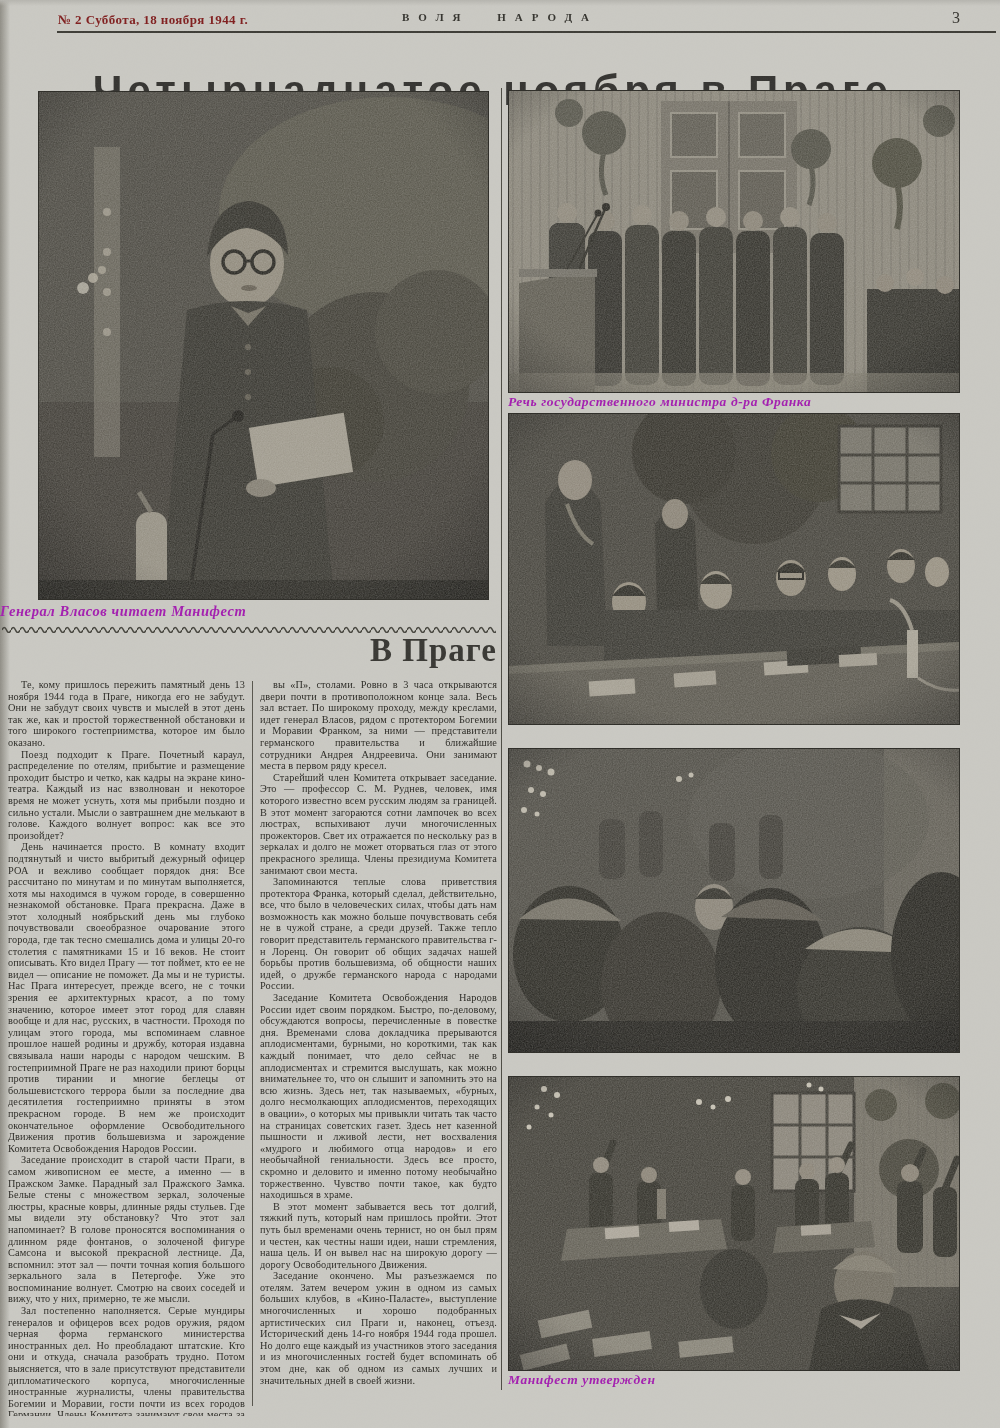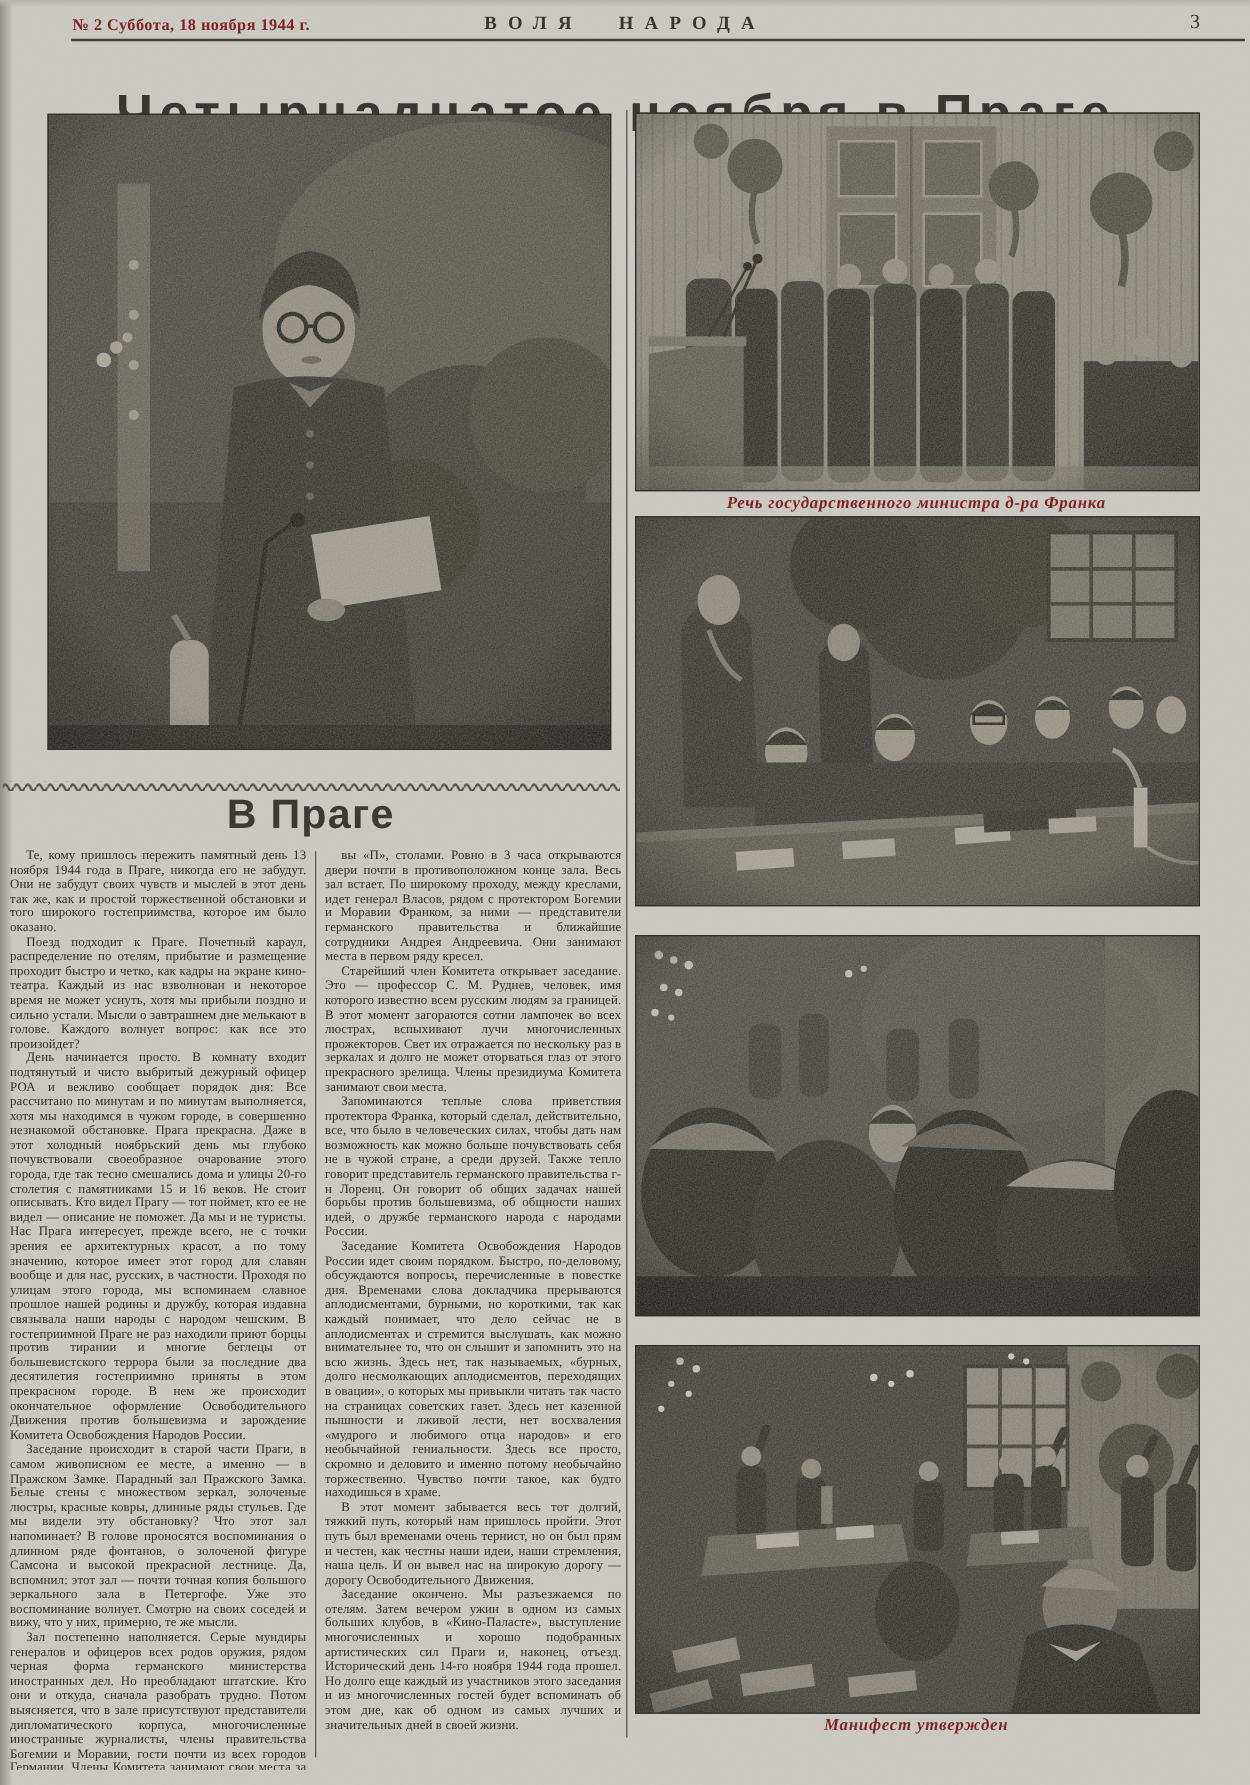"ВОЛЯ НАРОДА" .masthead { font-size: 15px -> 11px }
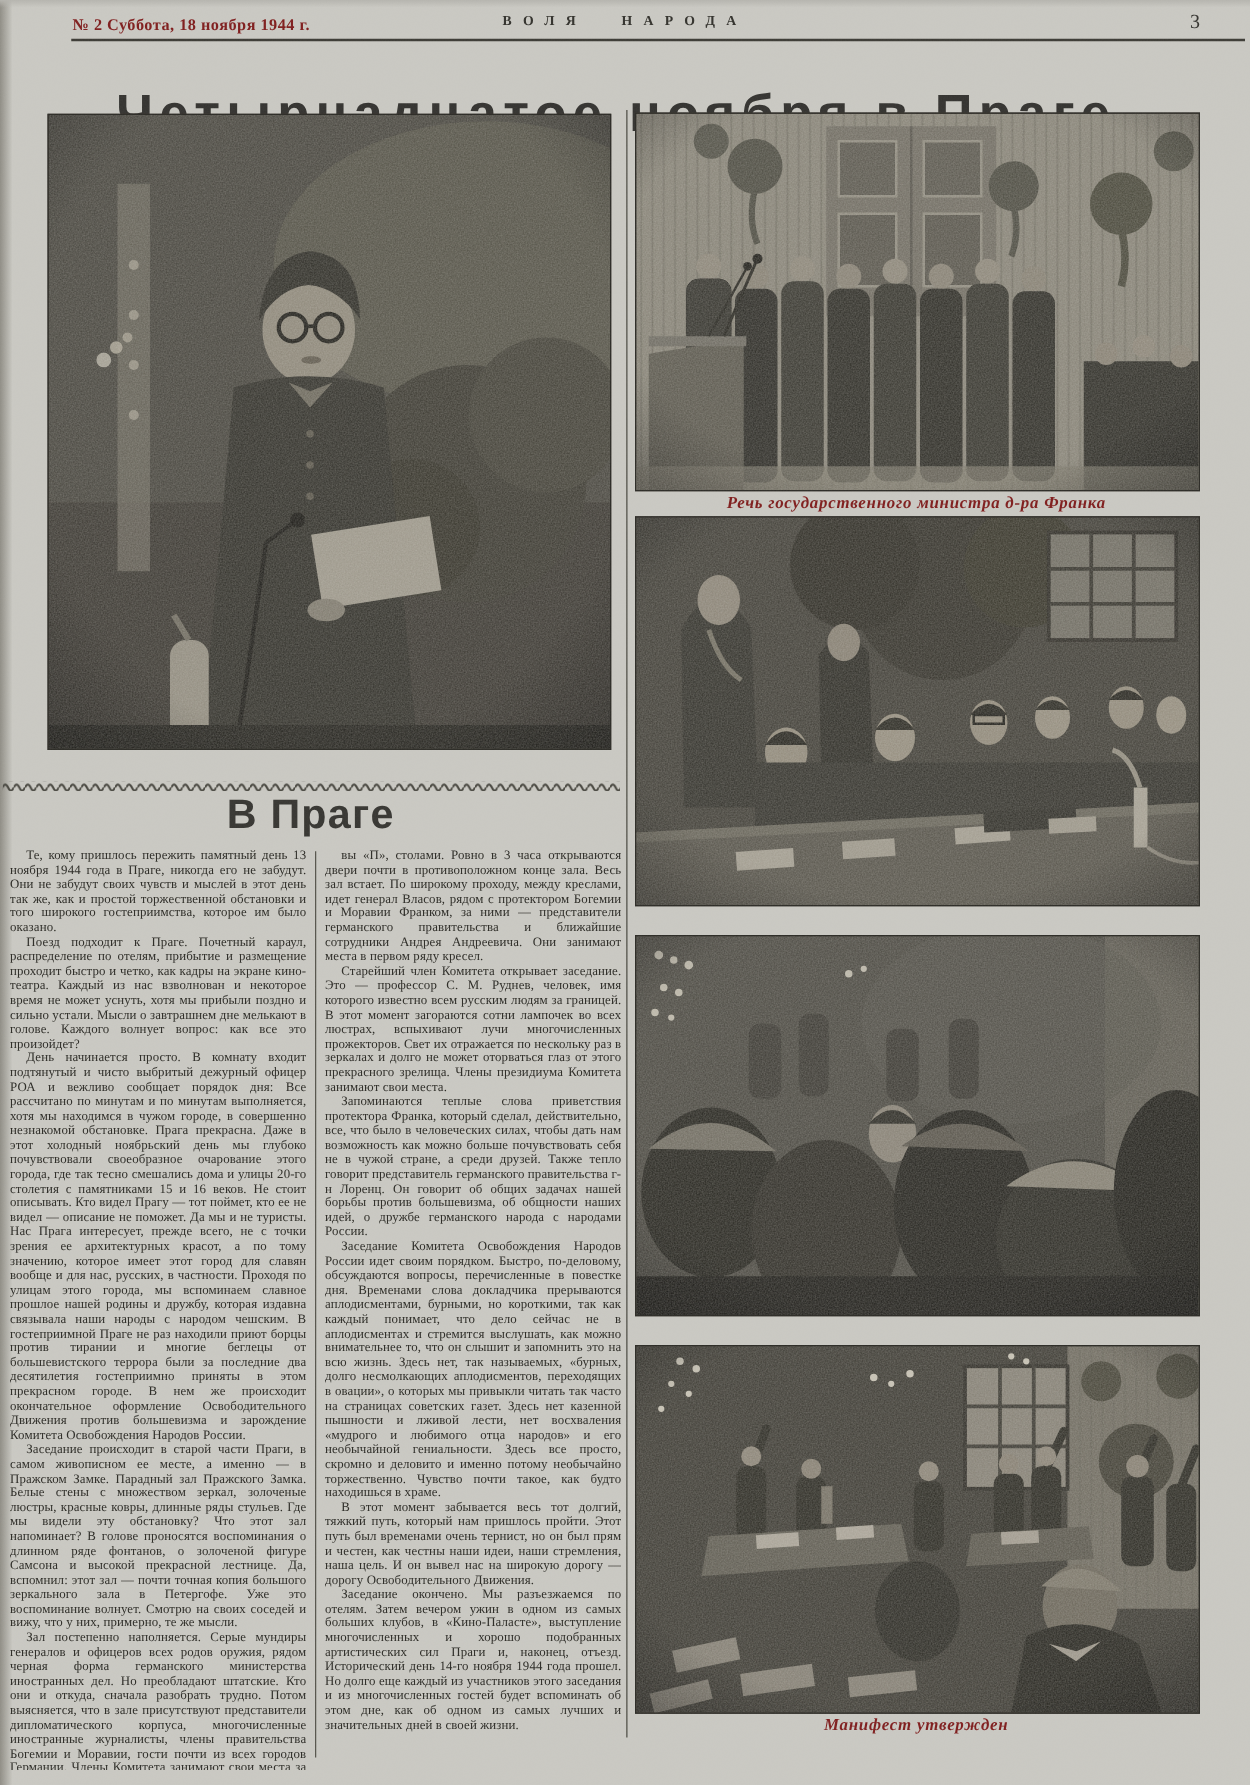"Речь государственного министра д-ра" .caption { color: #7f1d1d -> #a21caf; text-align: center -> none }
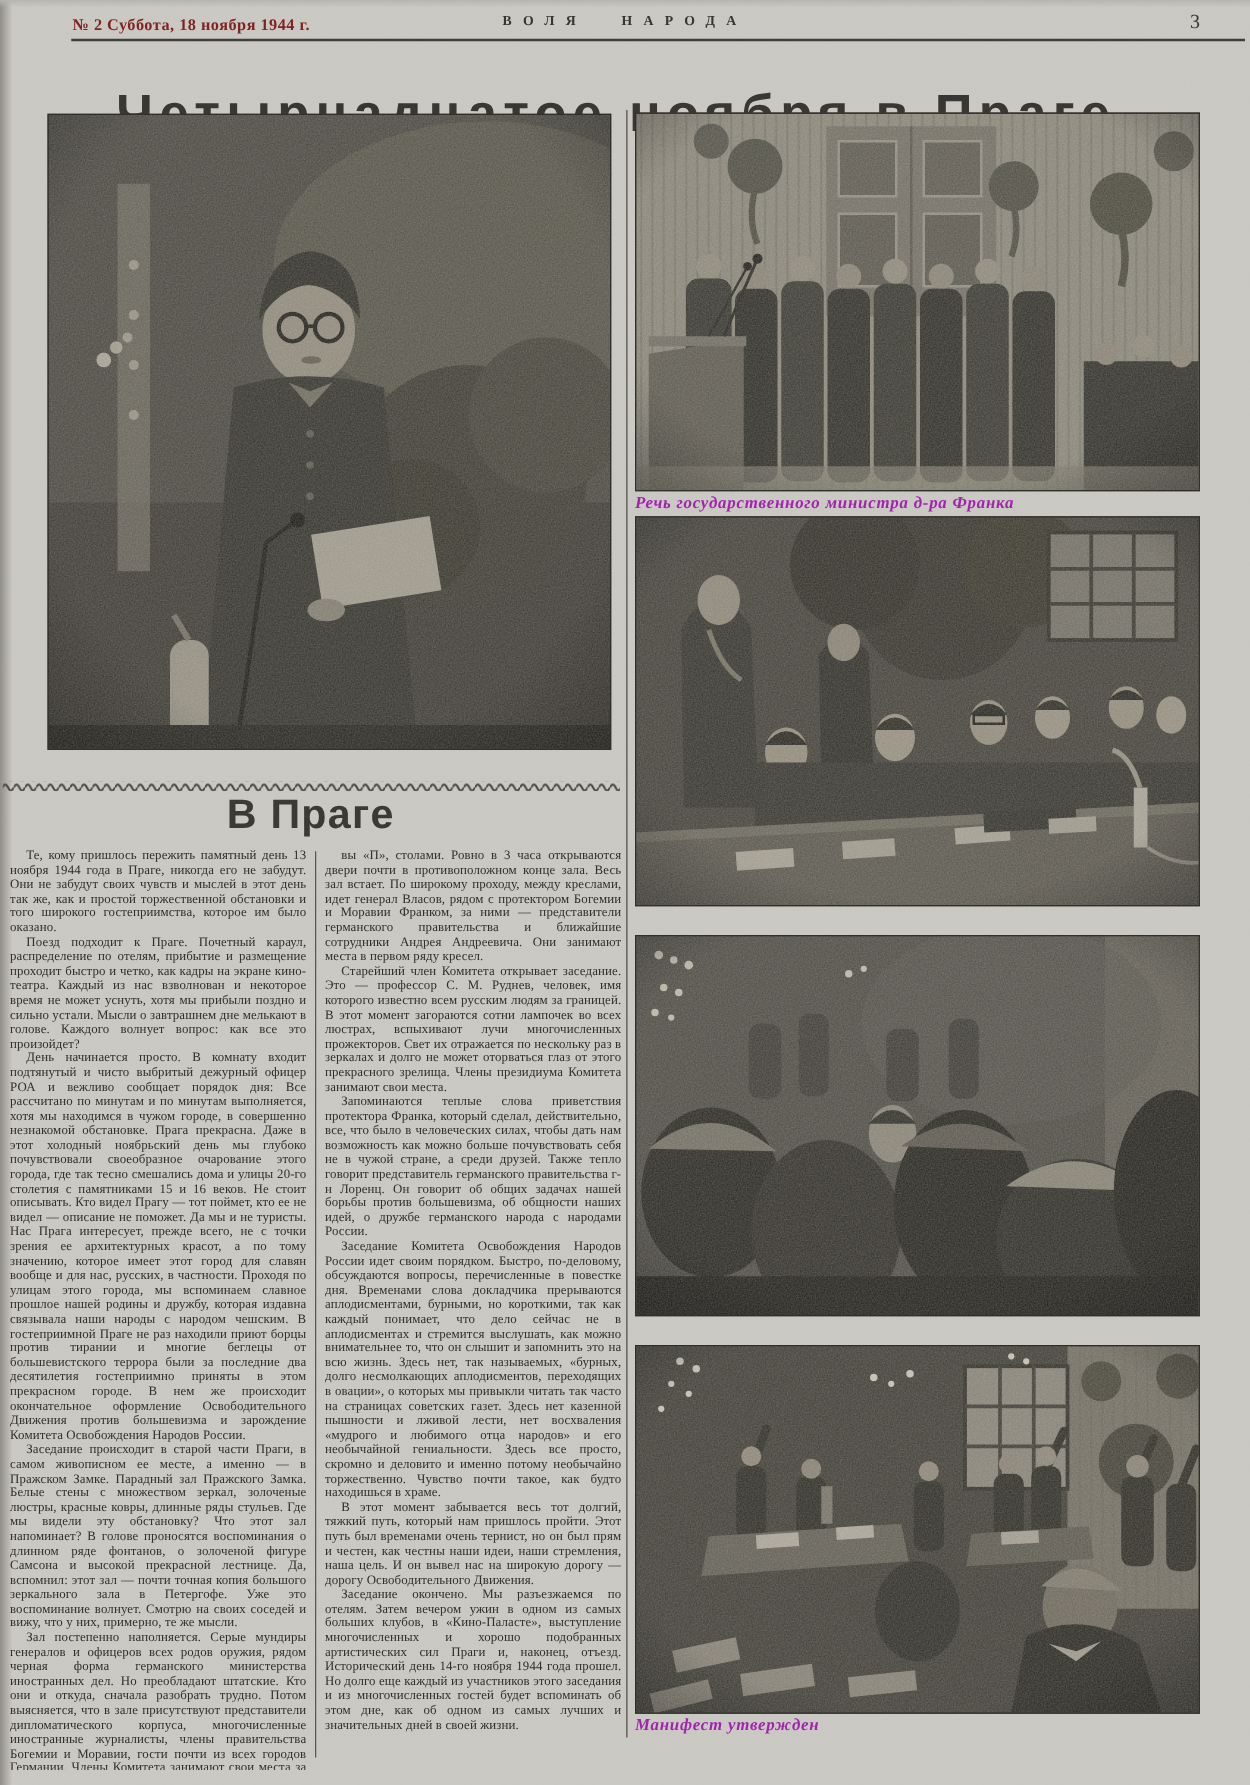"Генерал Власов читает Манифест" figcaption.caption { html: none -> <figcaption>Генерал Власов читает Манифест</figcaption> }
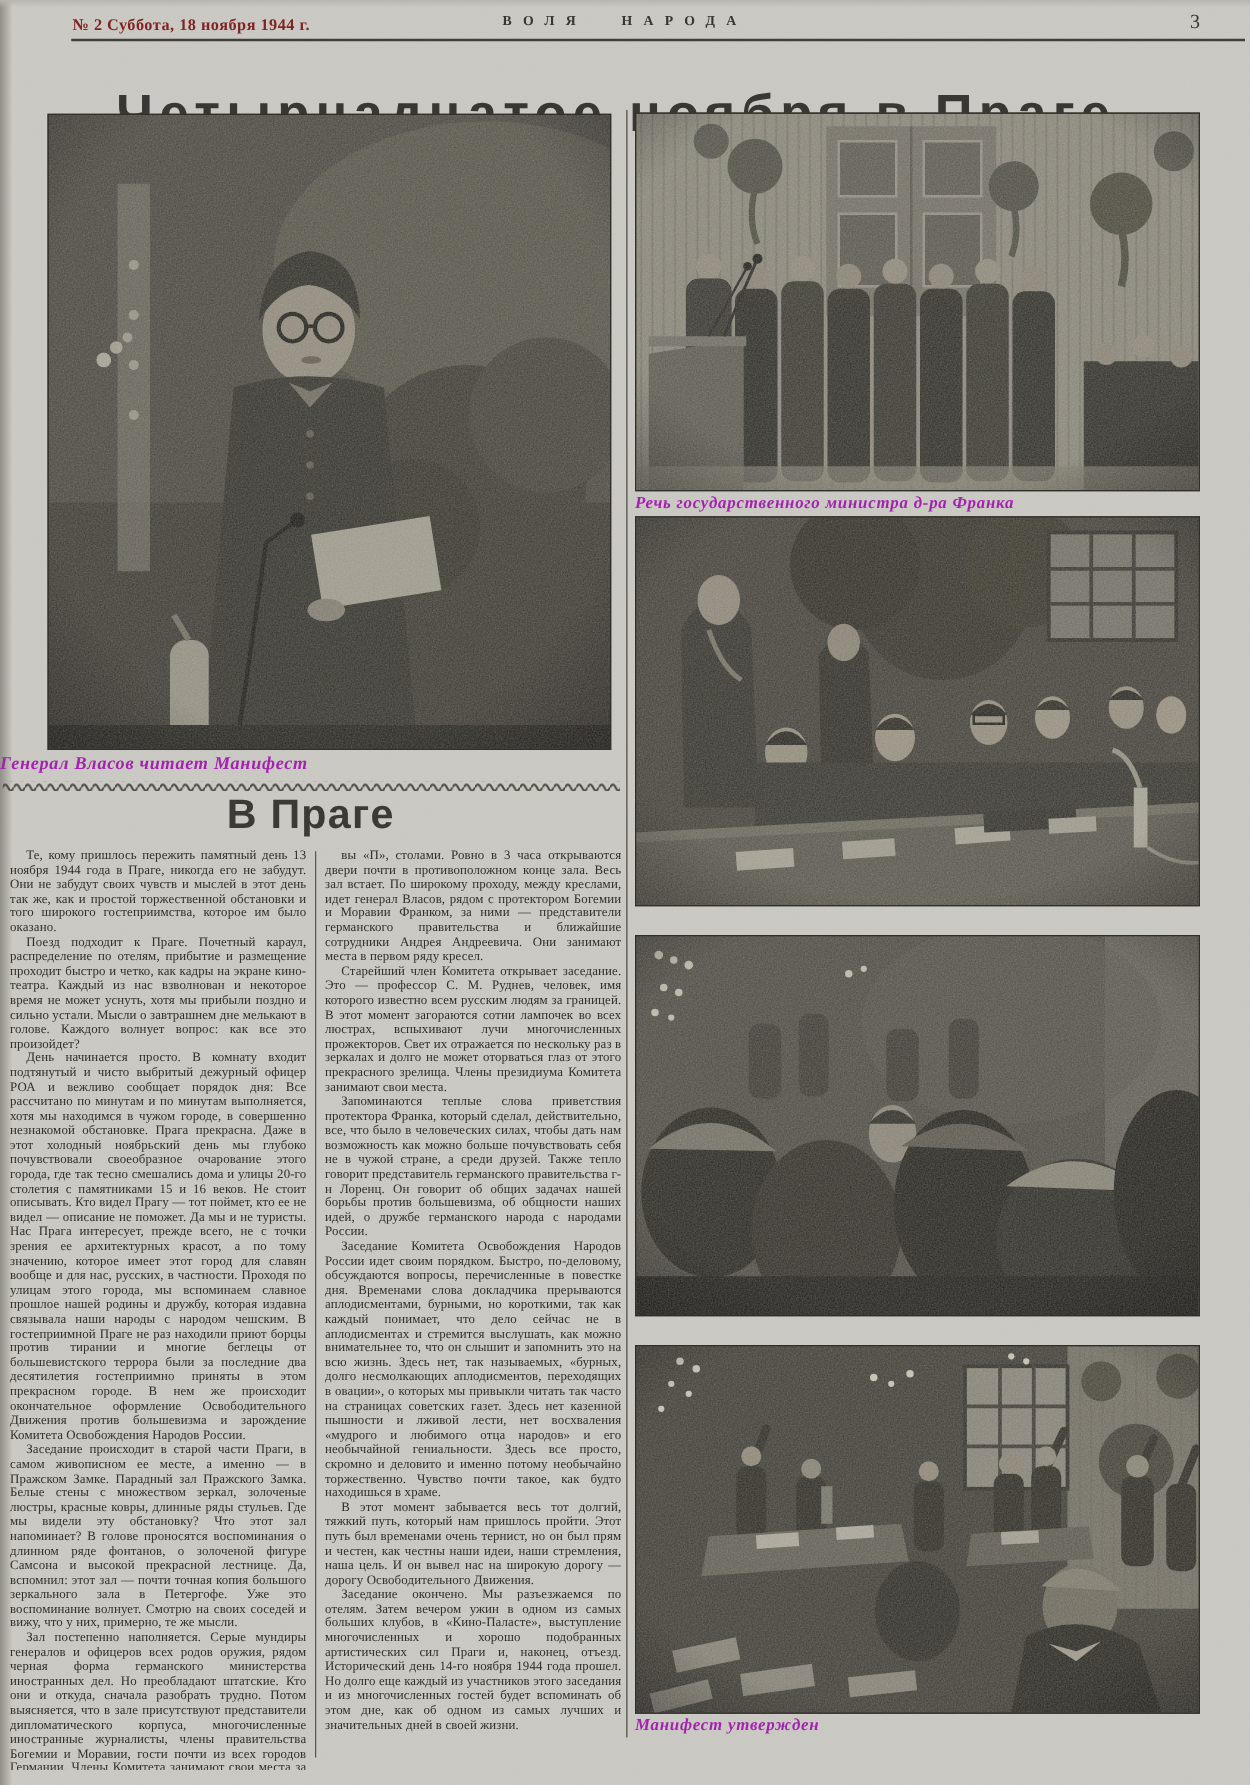"В Праге" .article-title { font-family: Liberation Sans, sans-serif -> Liberation Serif, serif; text-align: center -> right }
